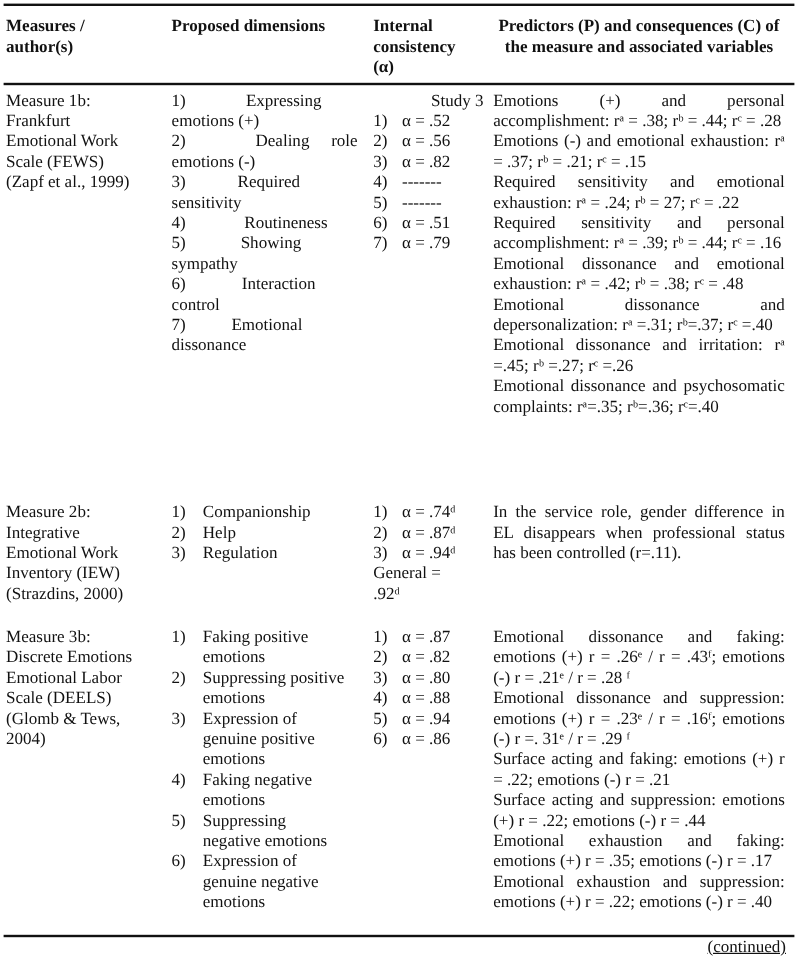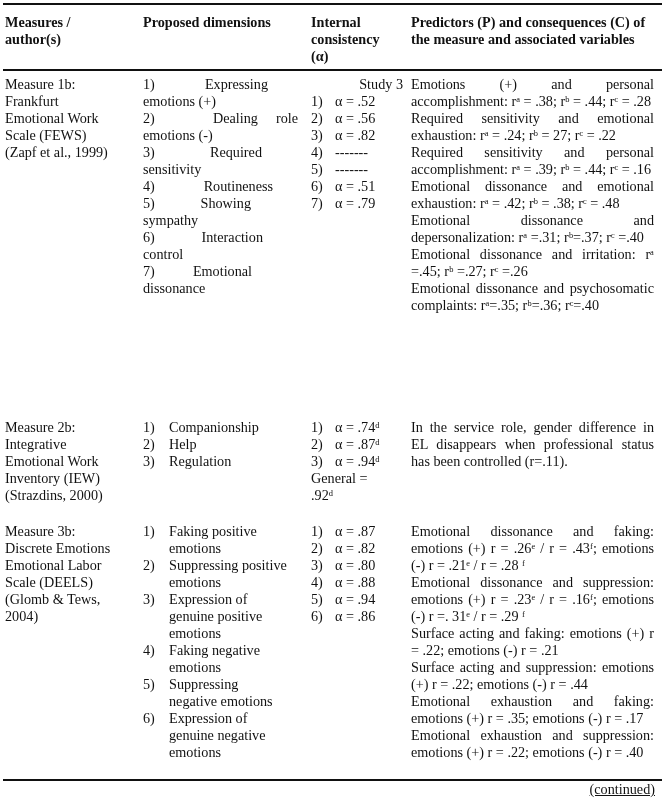"Predictors (P) and consequences (C)" .c4 { text-align: none -> center }
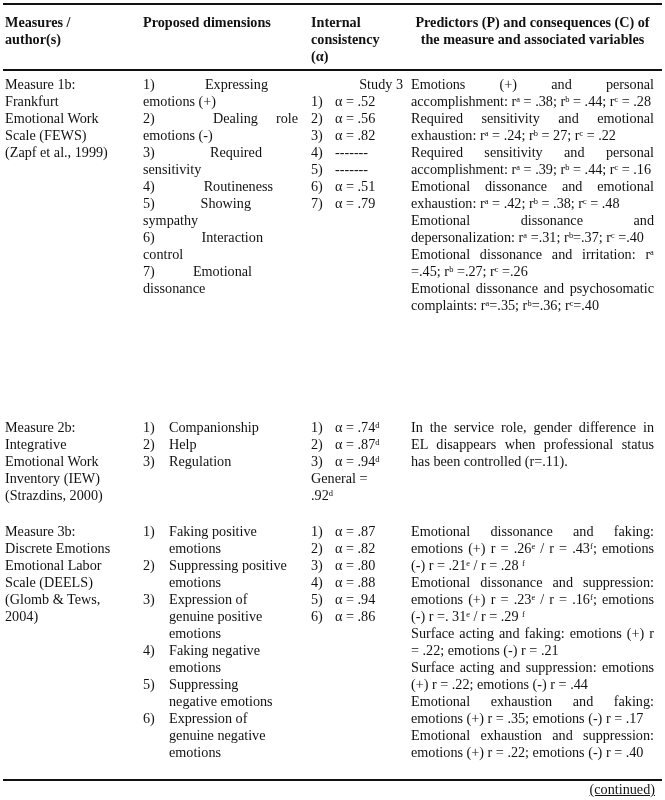"Emotions (-) and emotional exhaustion:" p.para { html: none -> <p>Emotions (-) and emotional exhaustion: rᵃ = .37; rᵇ = .21; rᶜ = .15</p> }
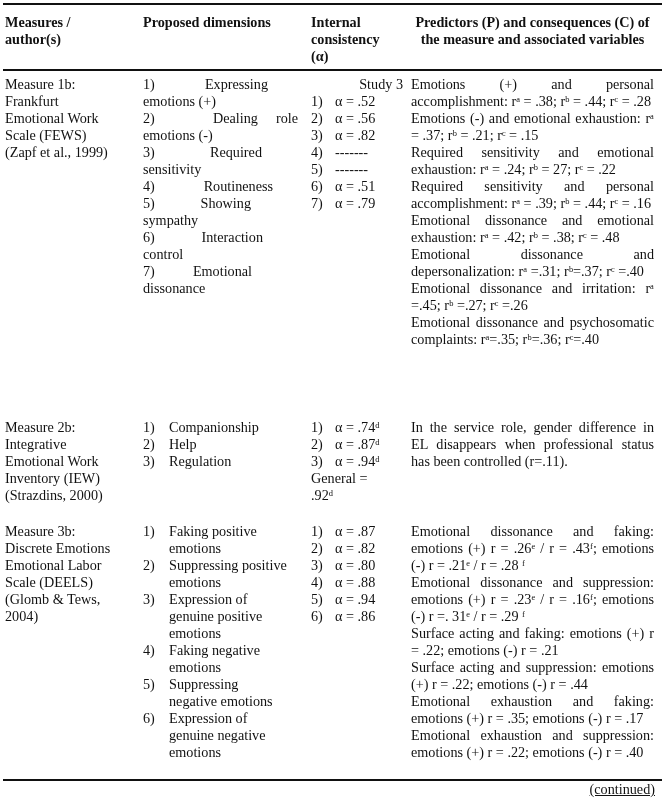"Required" span { margin-right: 36px -> 48px }
